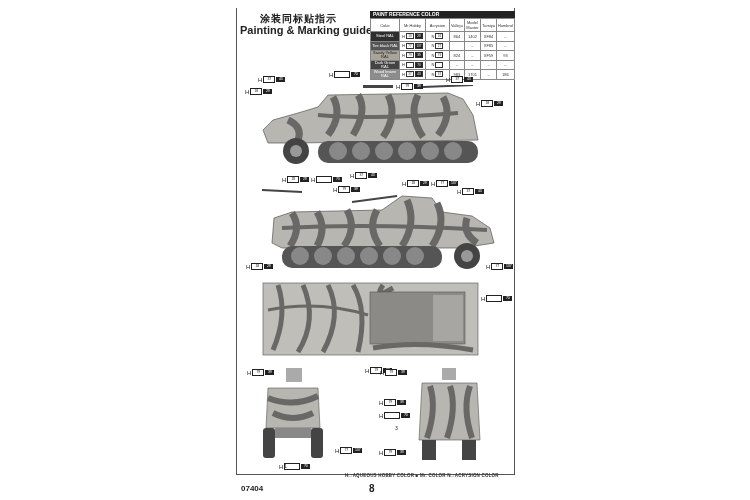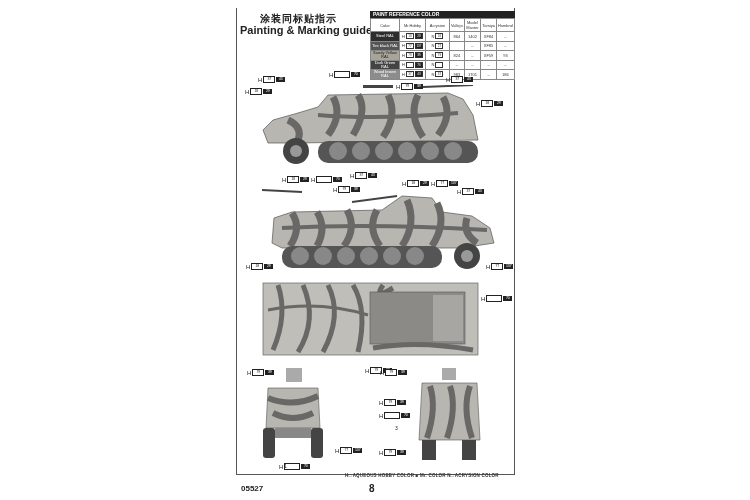"05527" div.kitno { text: 05527 -> 07404 }
